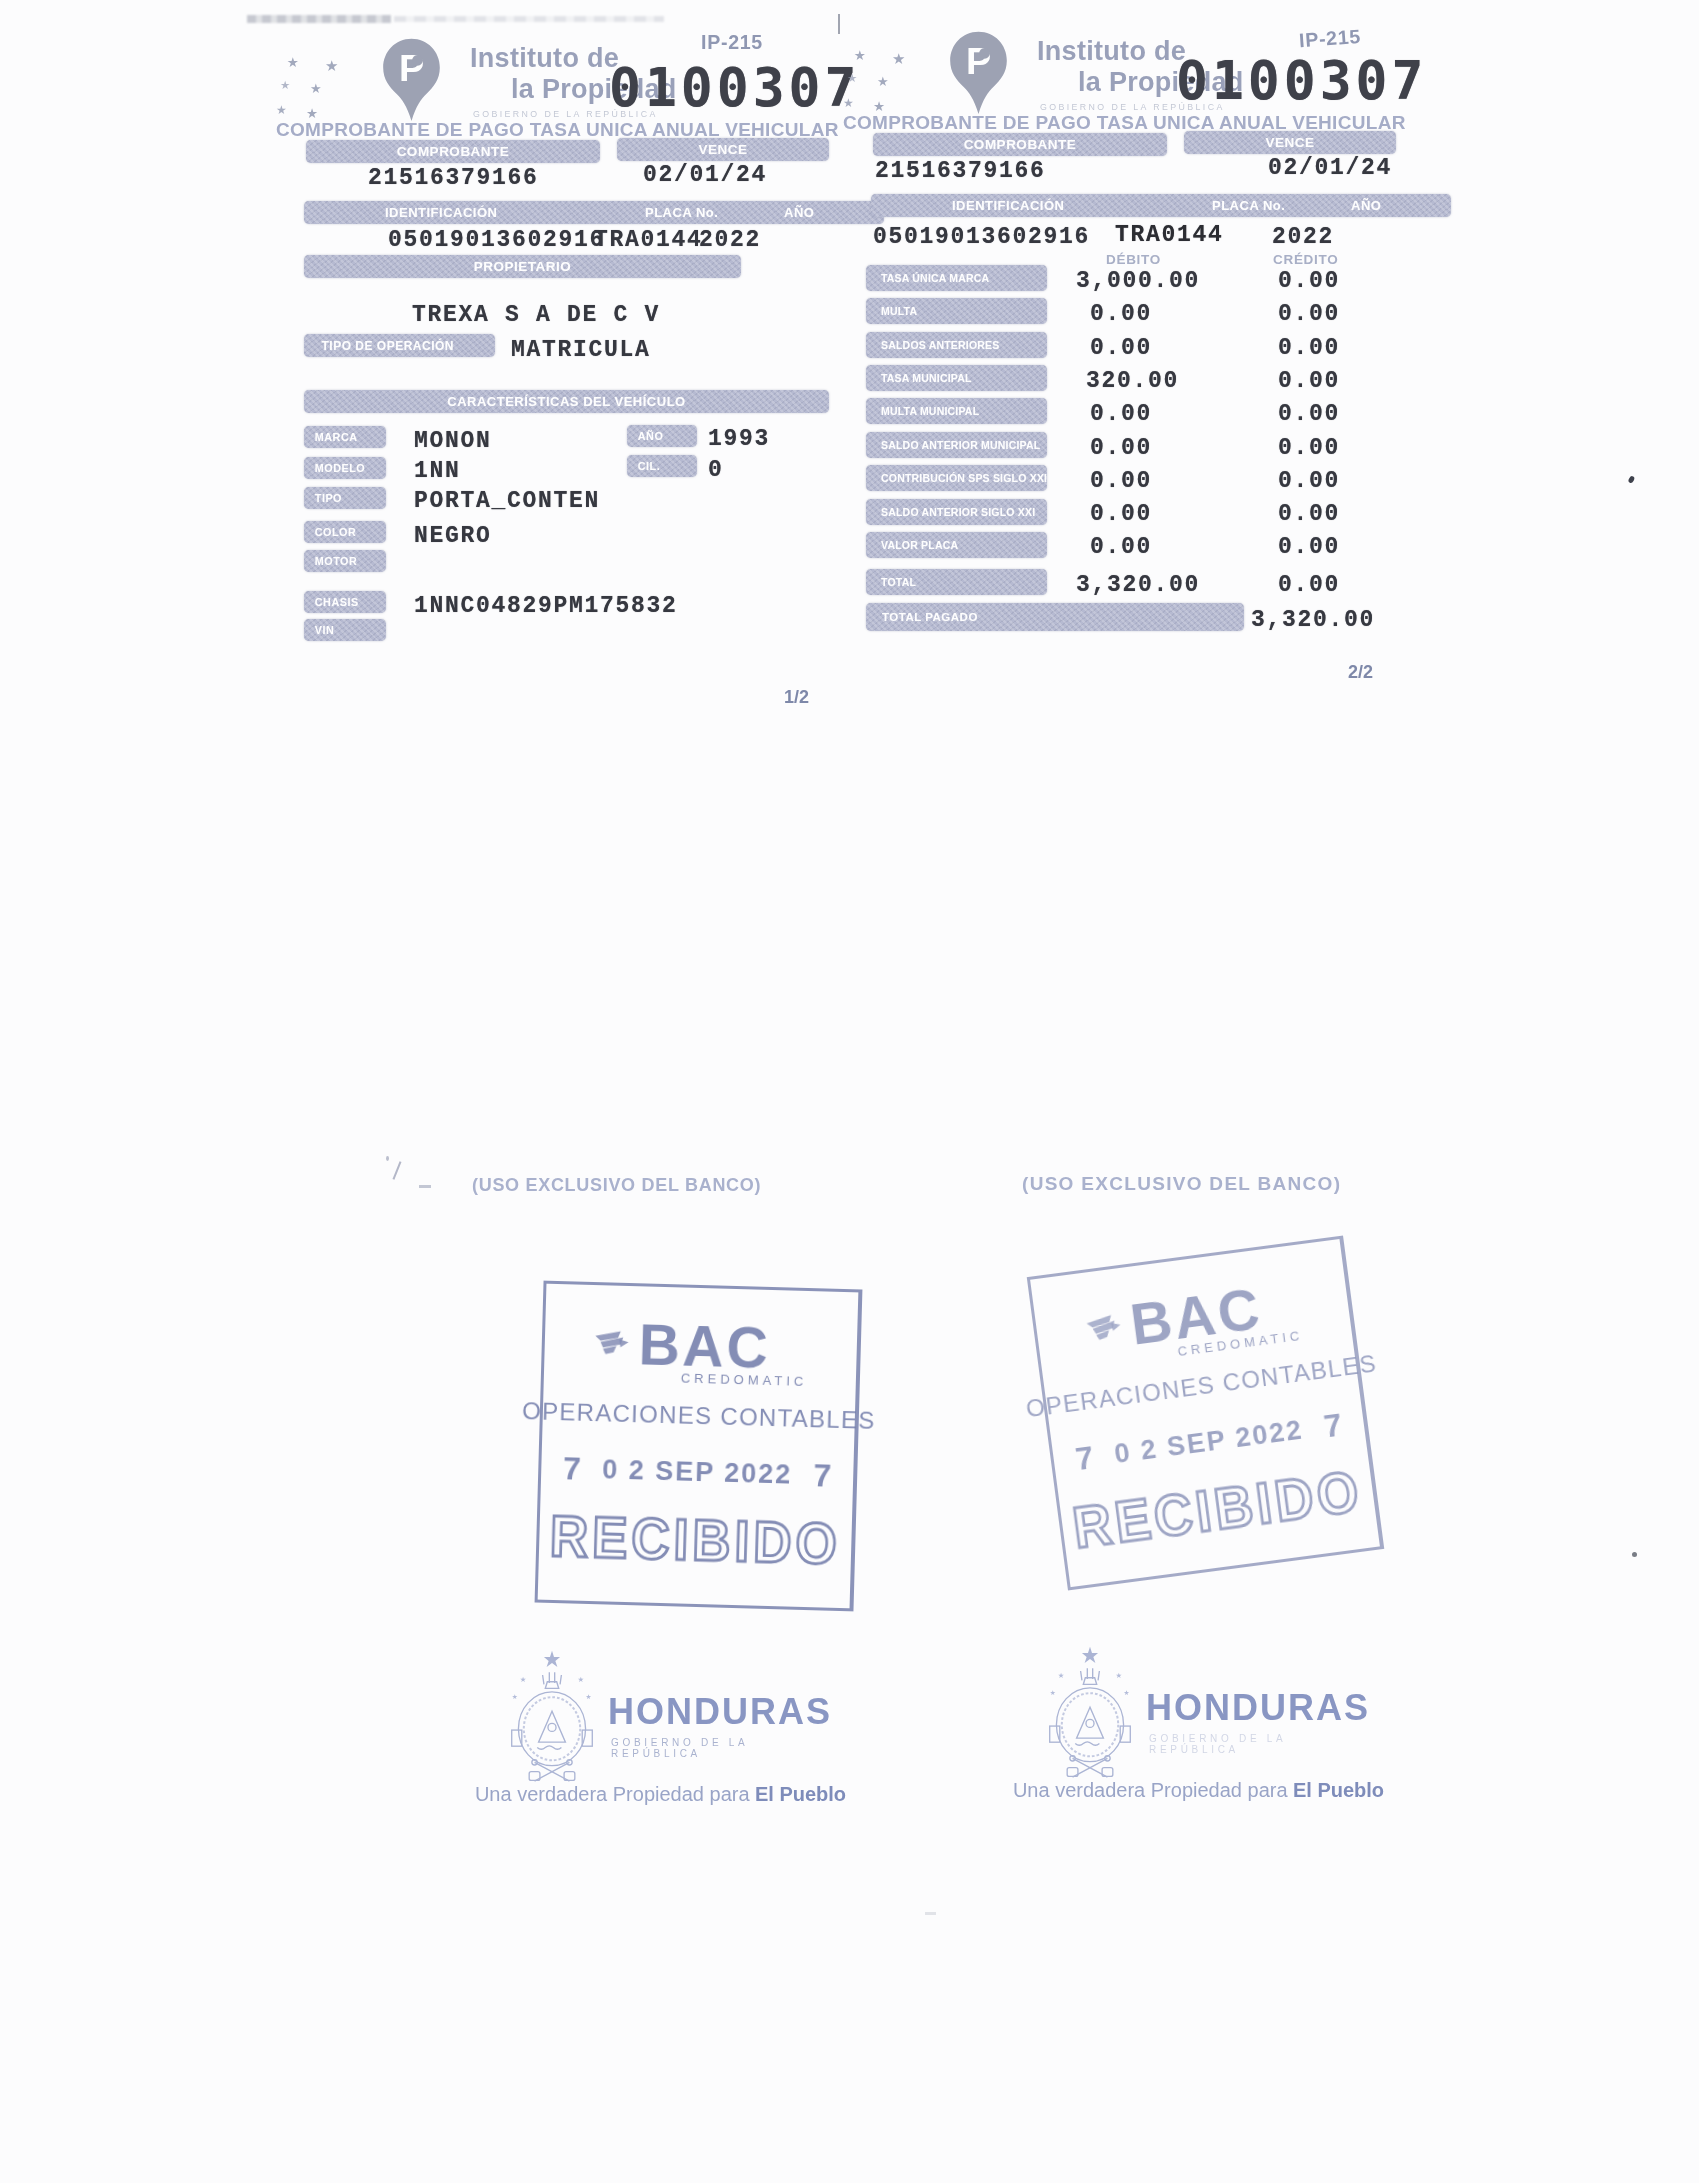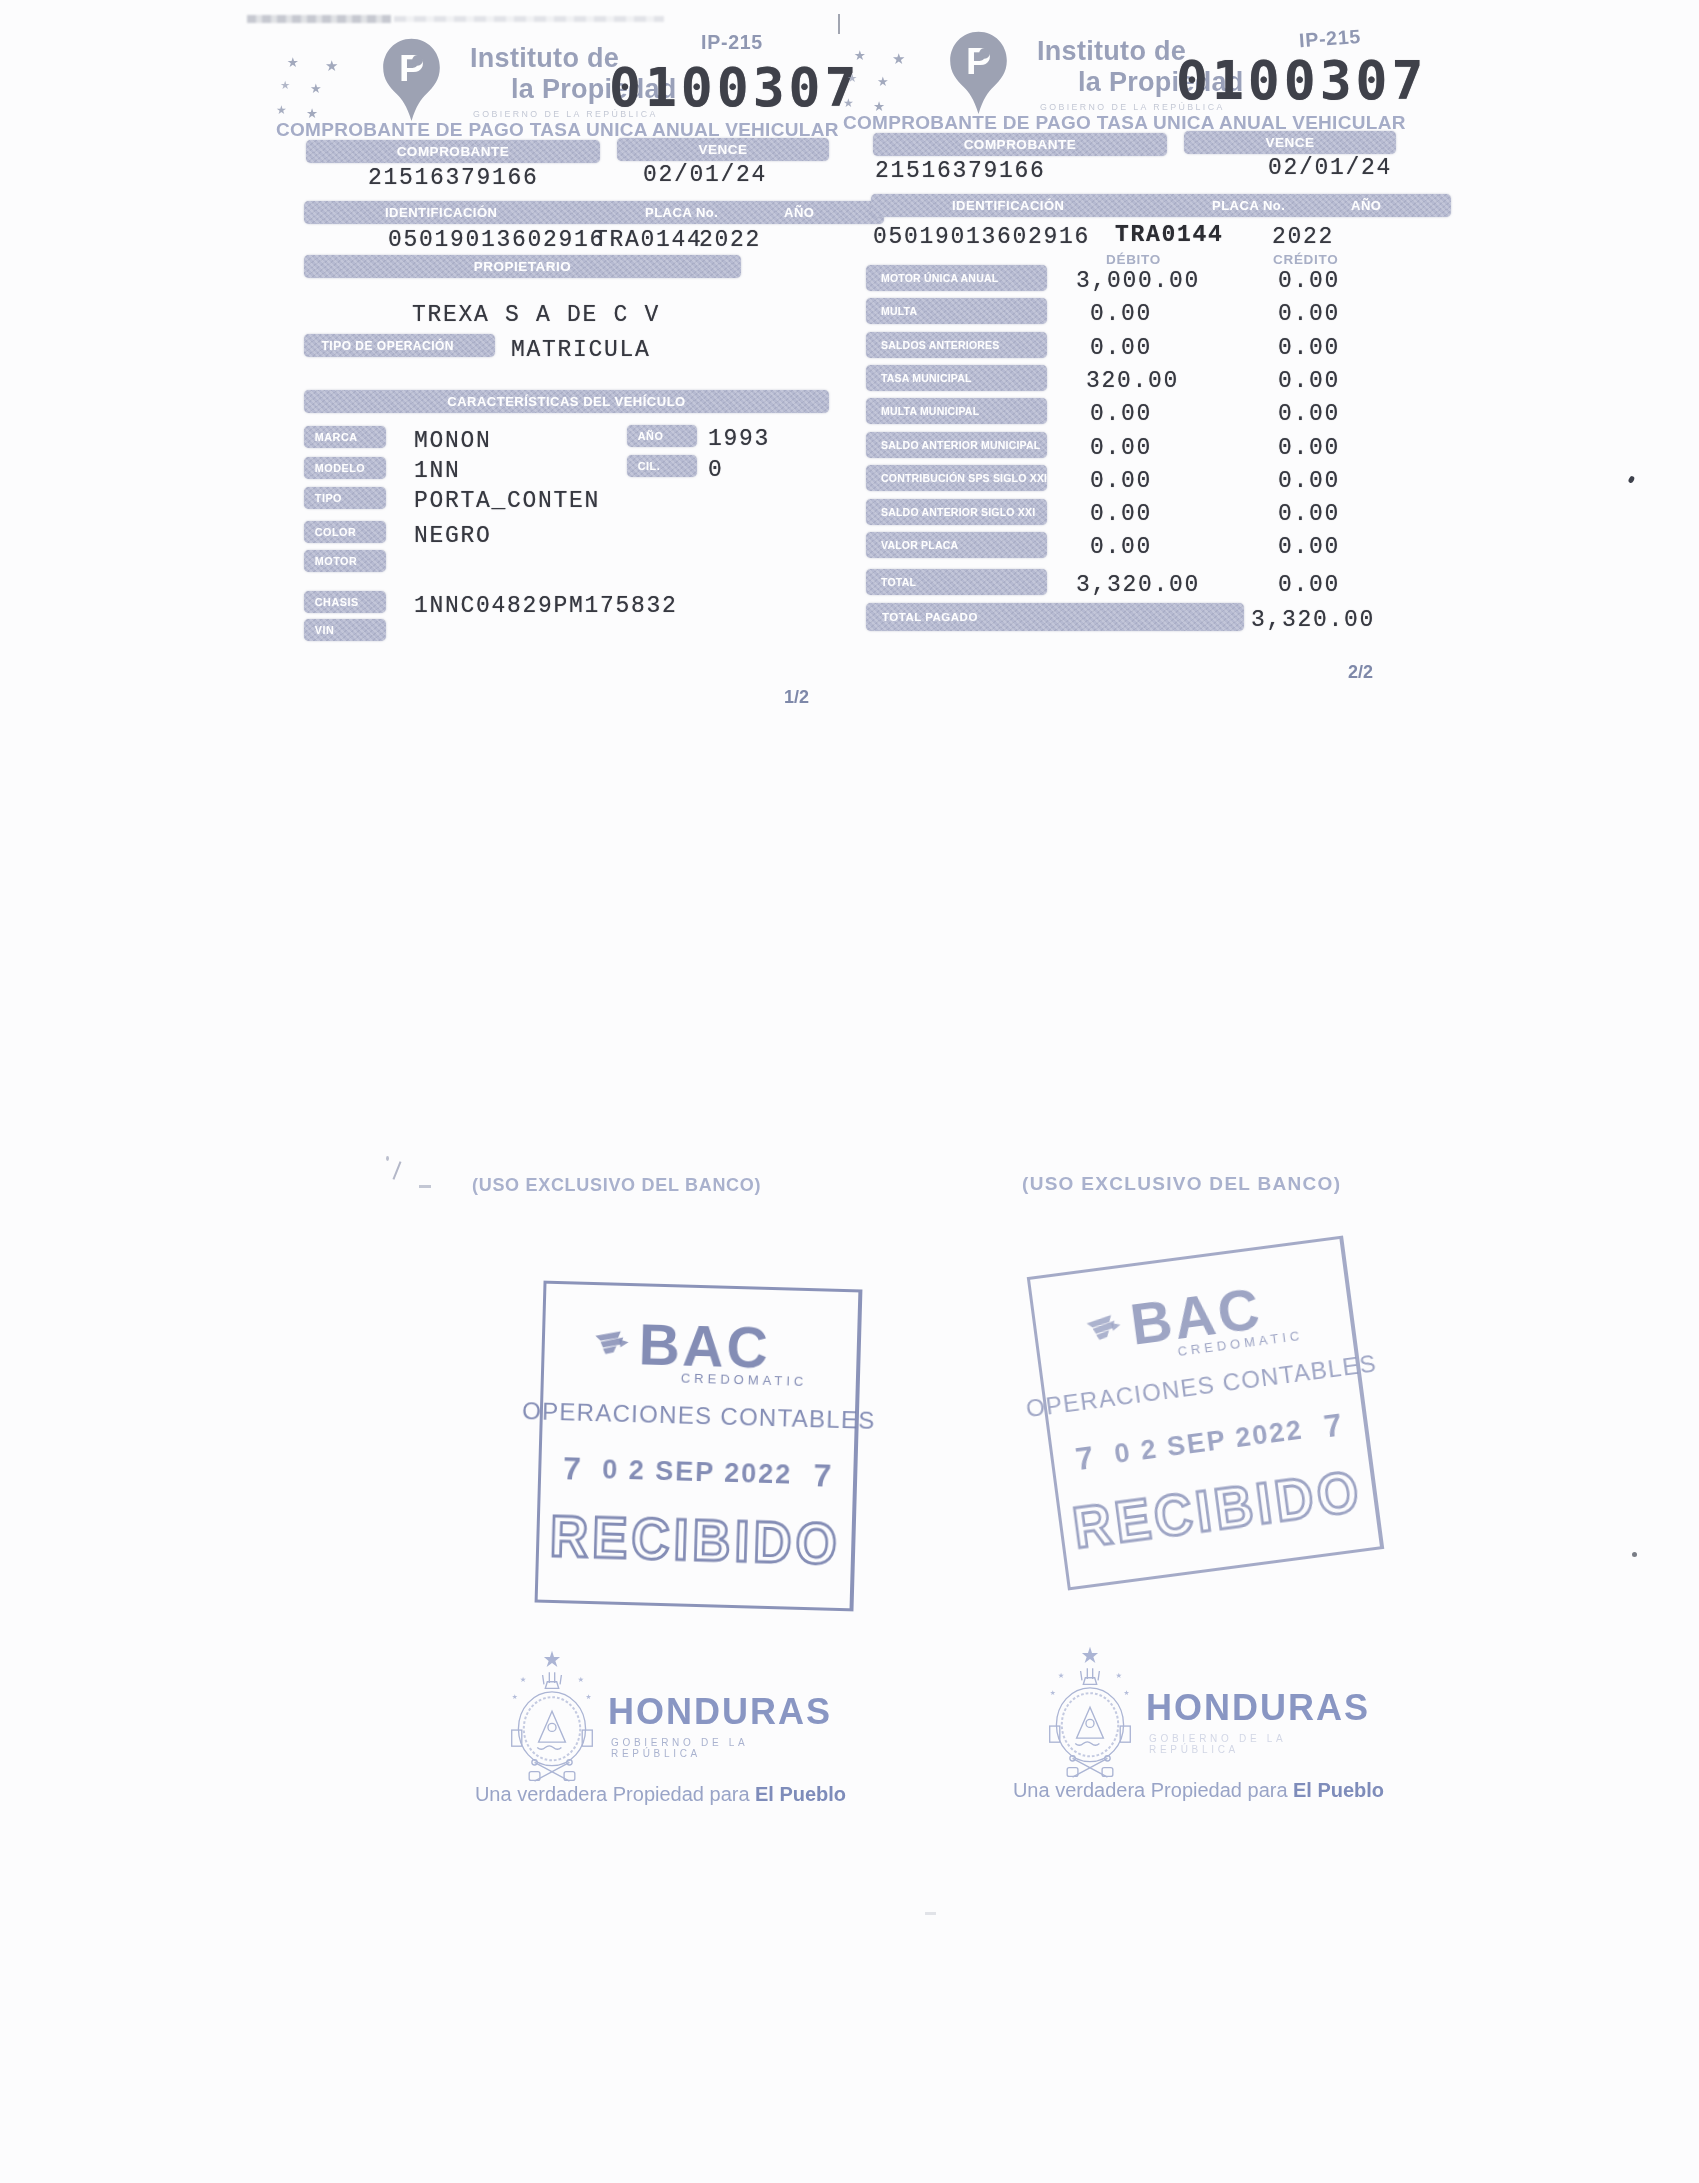"21516379166" .typed { font-weight: 400 -> 700 }
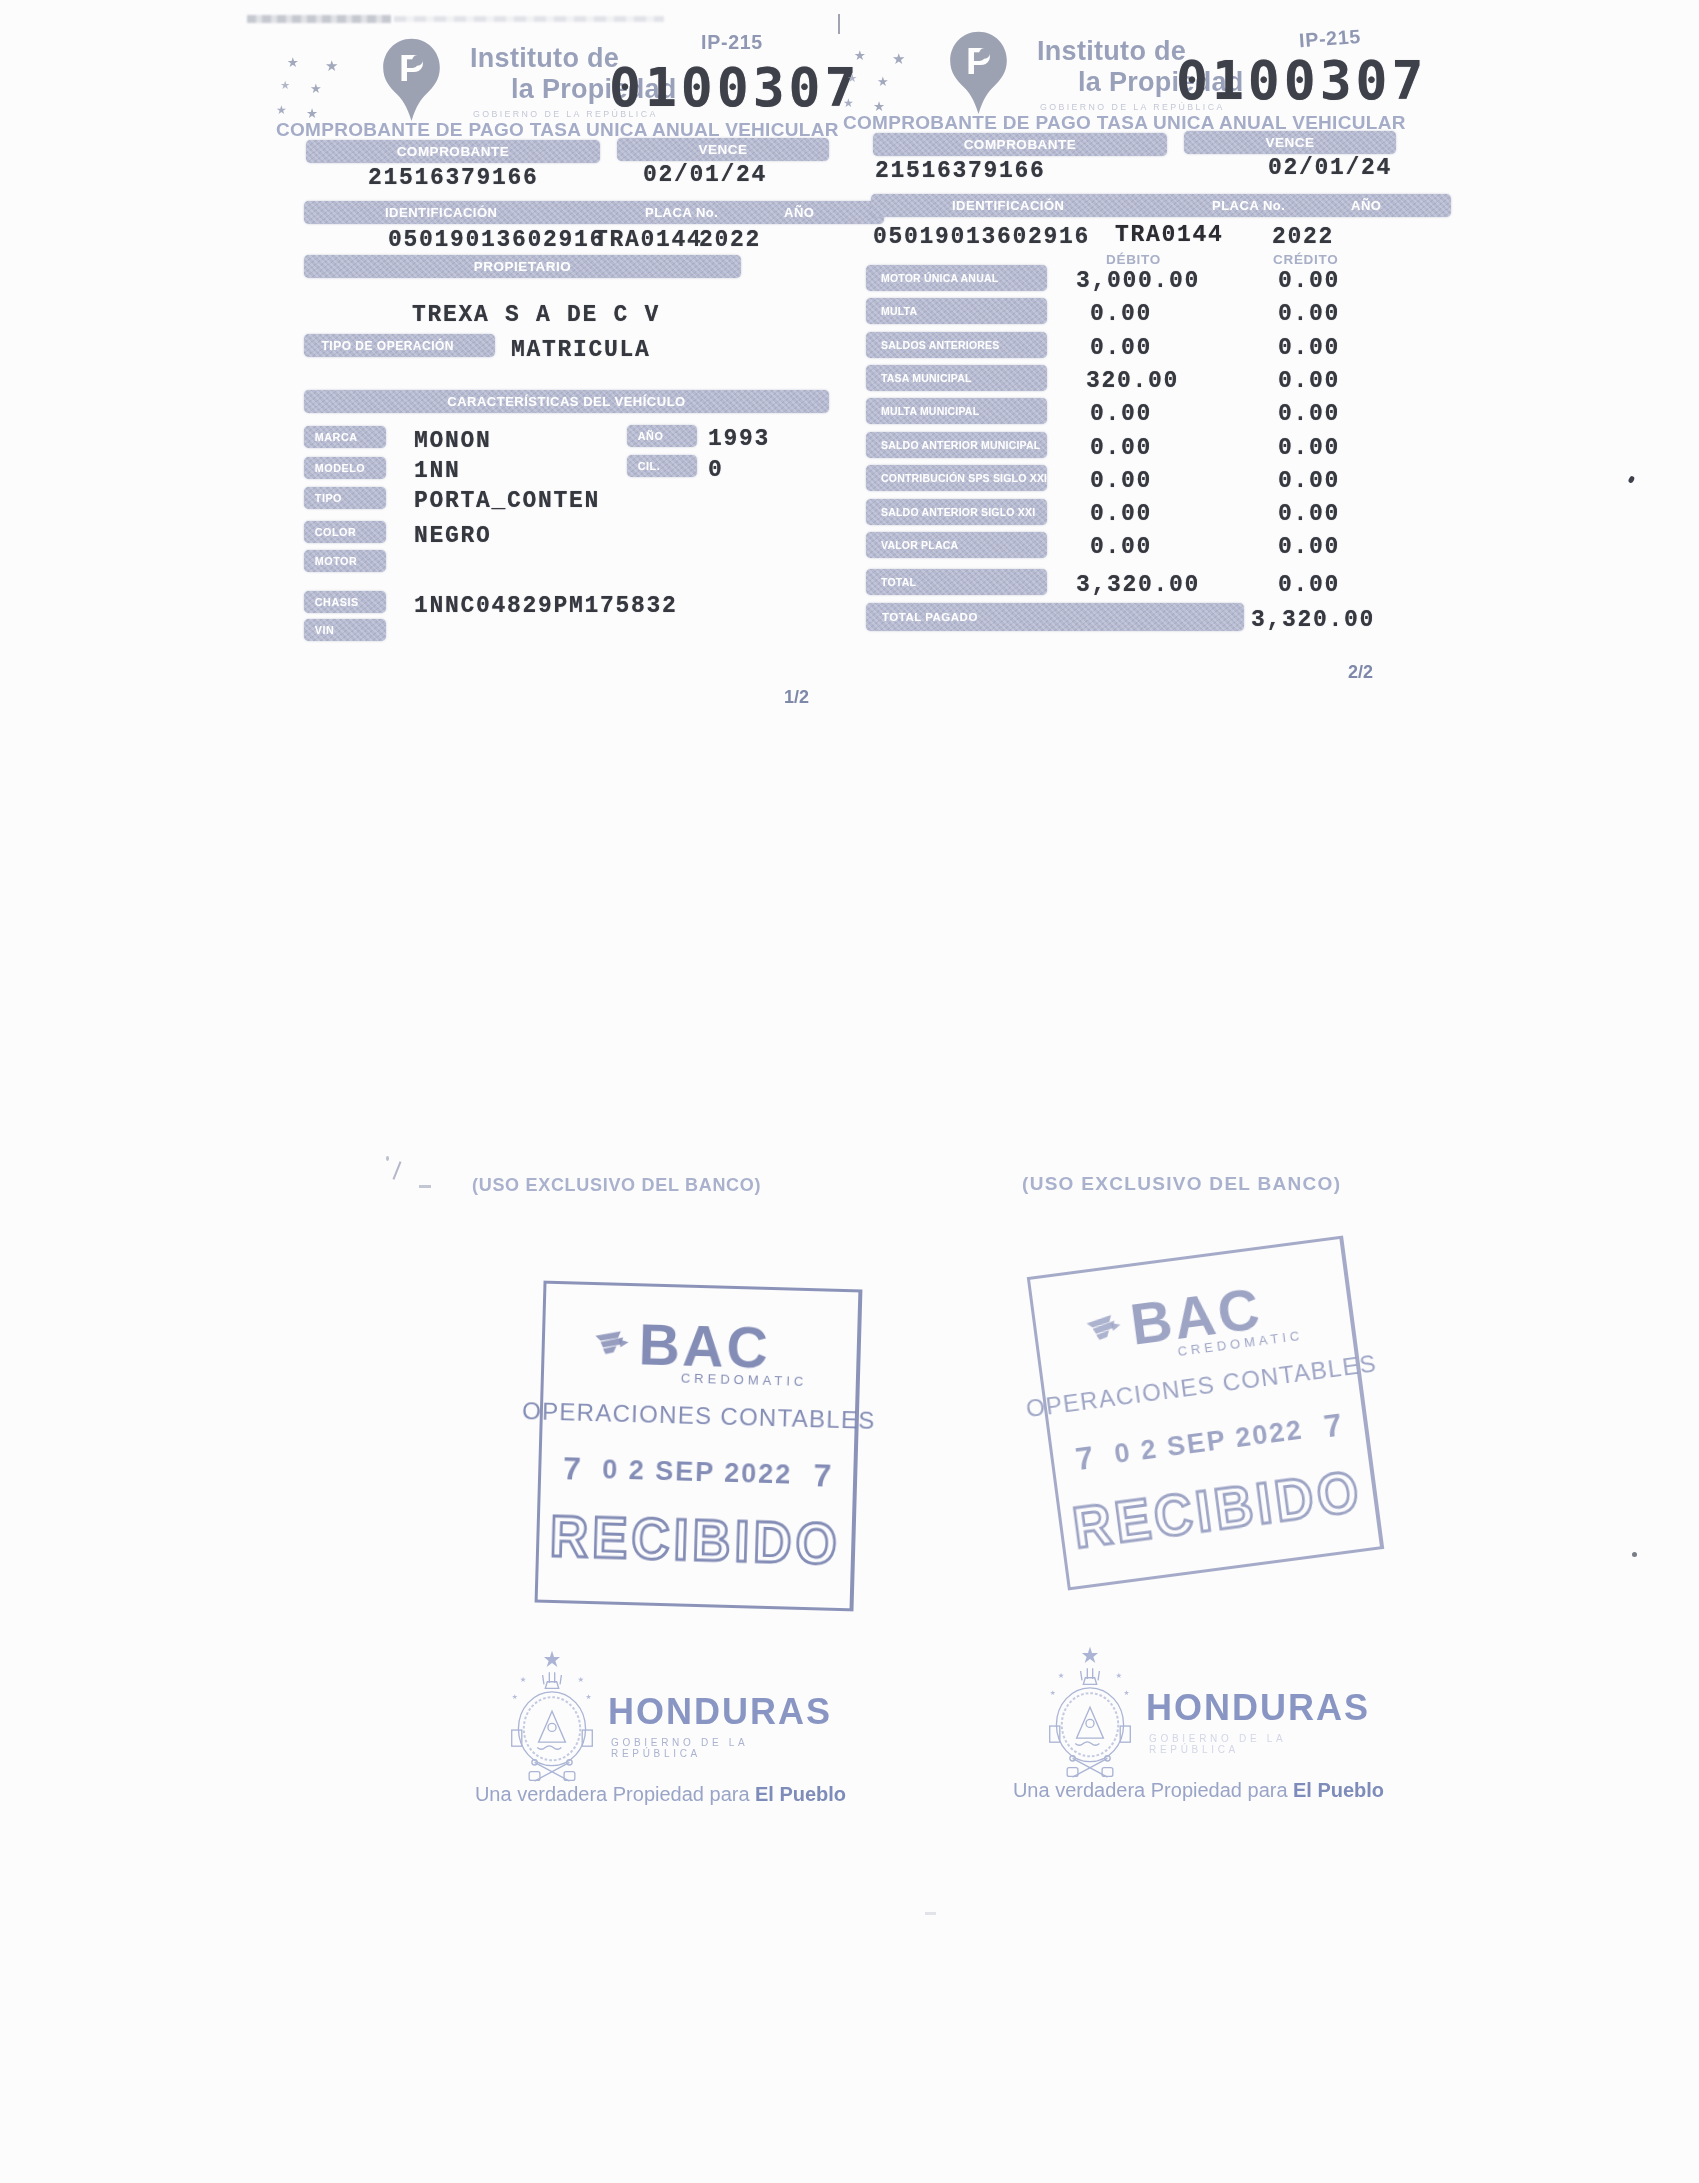"MOTOR ÚNICA ANUAL" span.bar-label { text: MOTOR ÚNICA ANUAL -> TASA ÚNICA MARCA }
